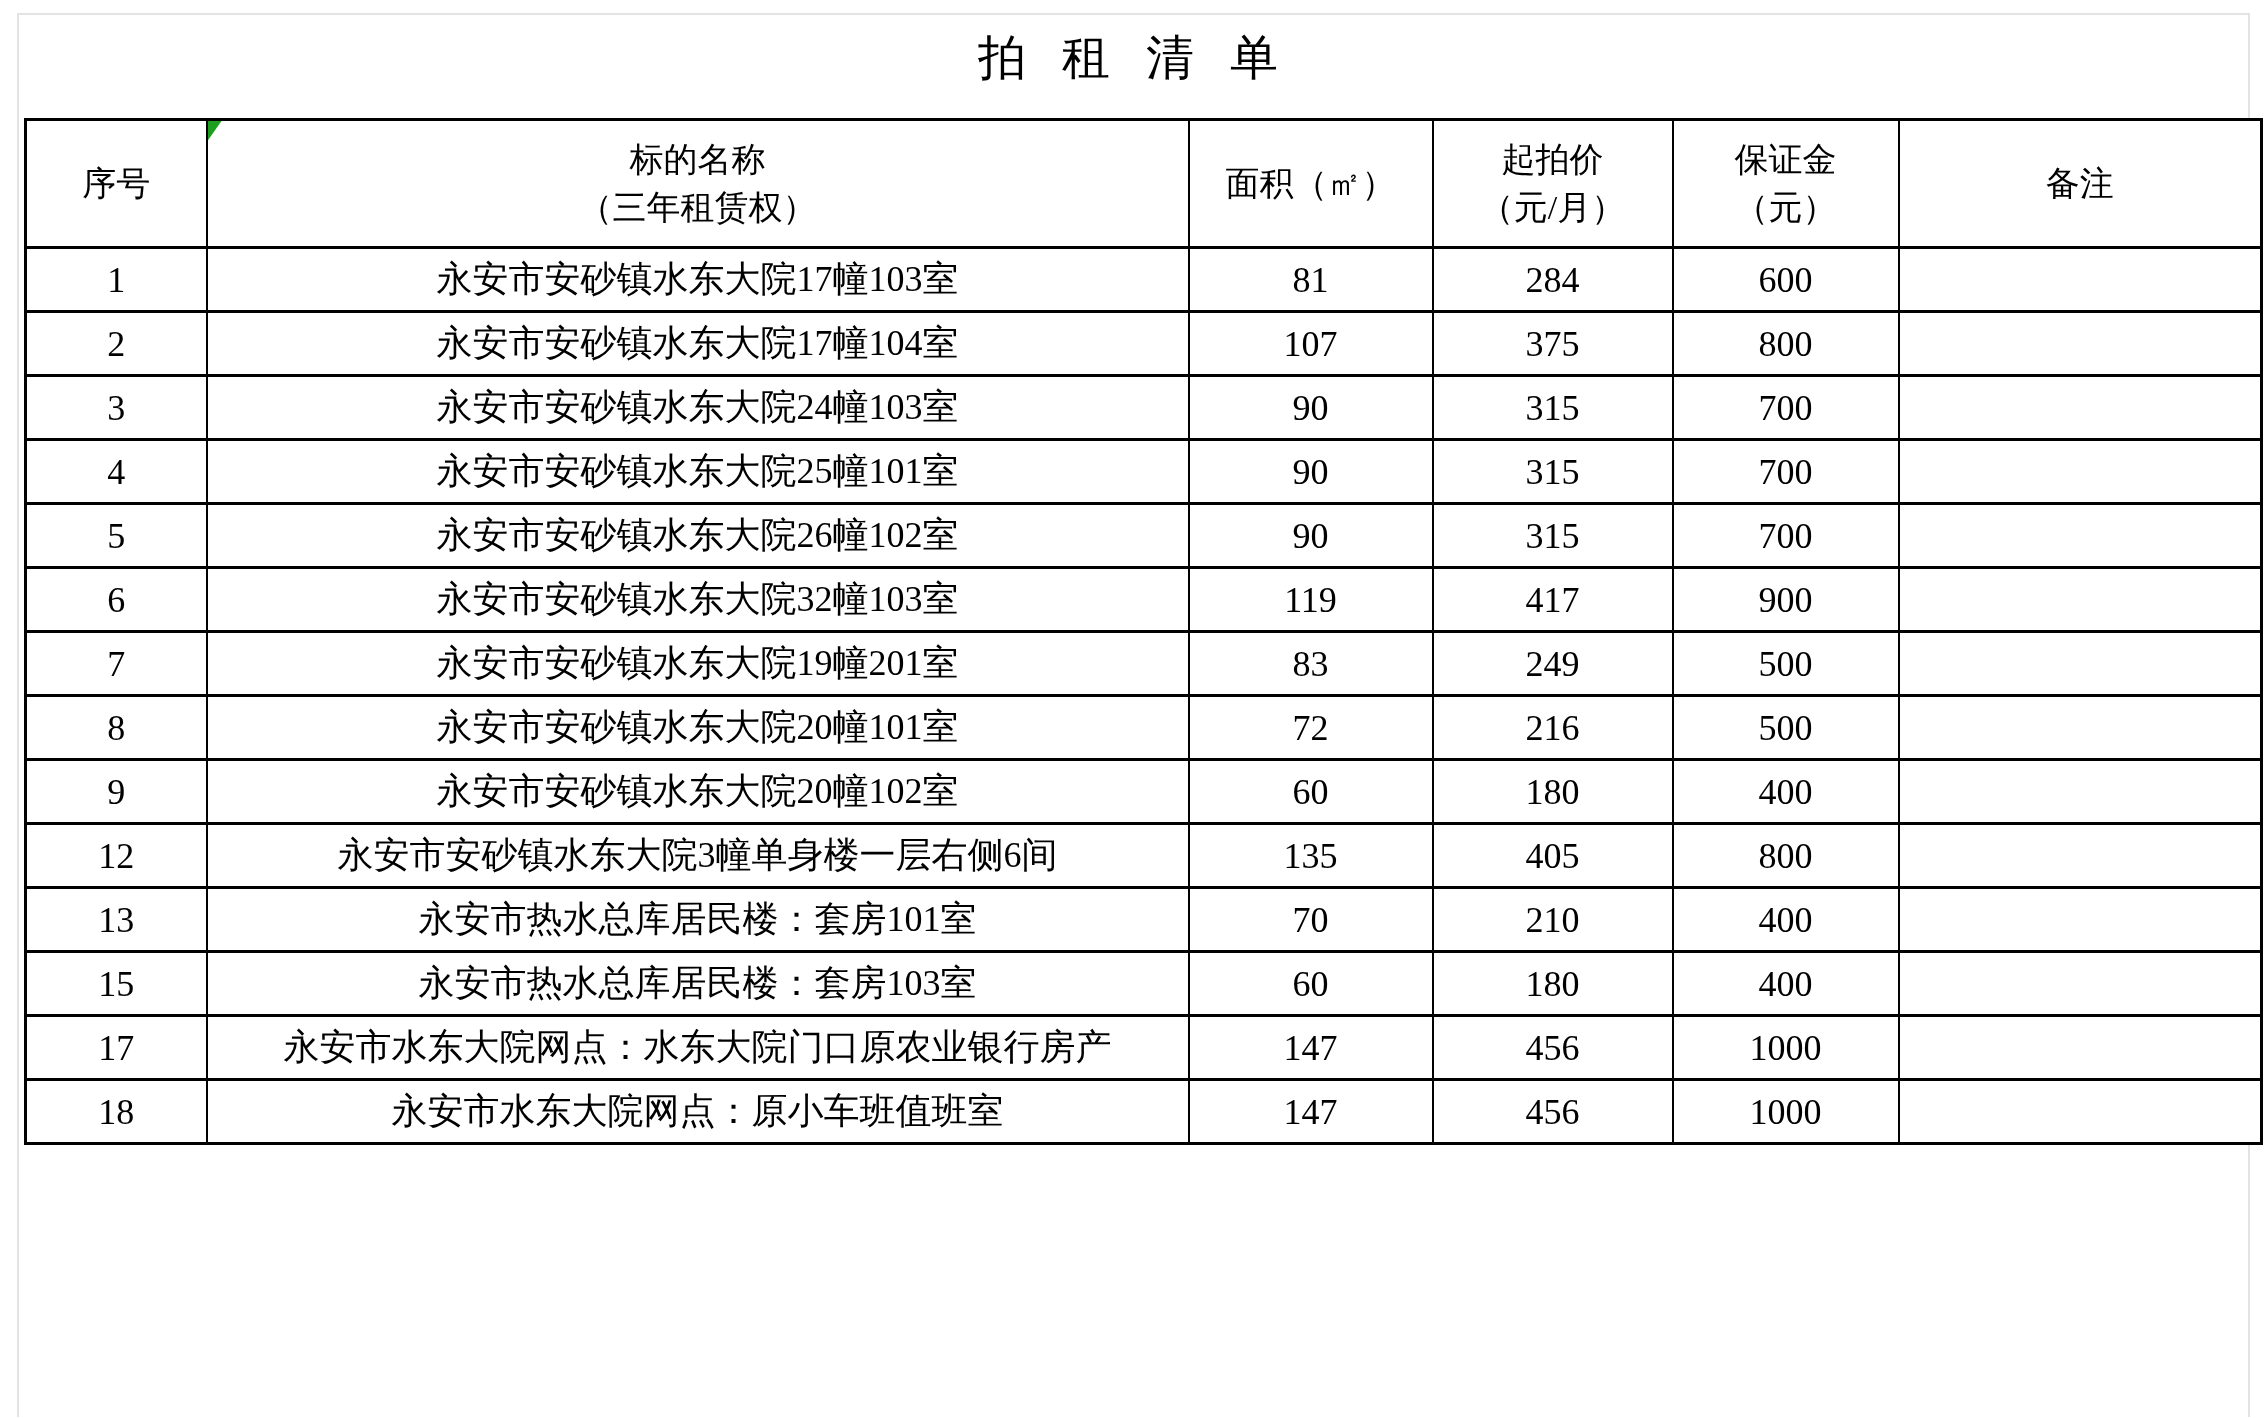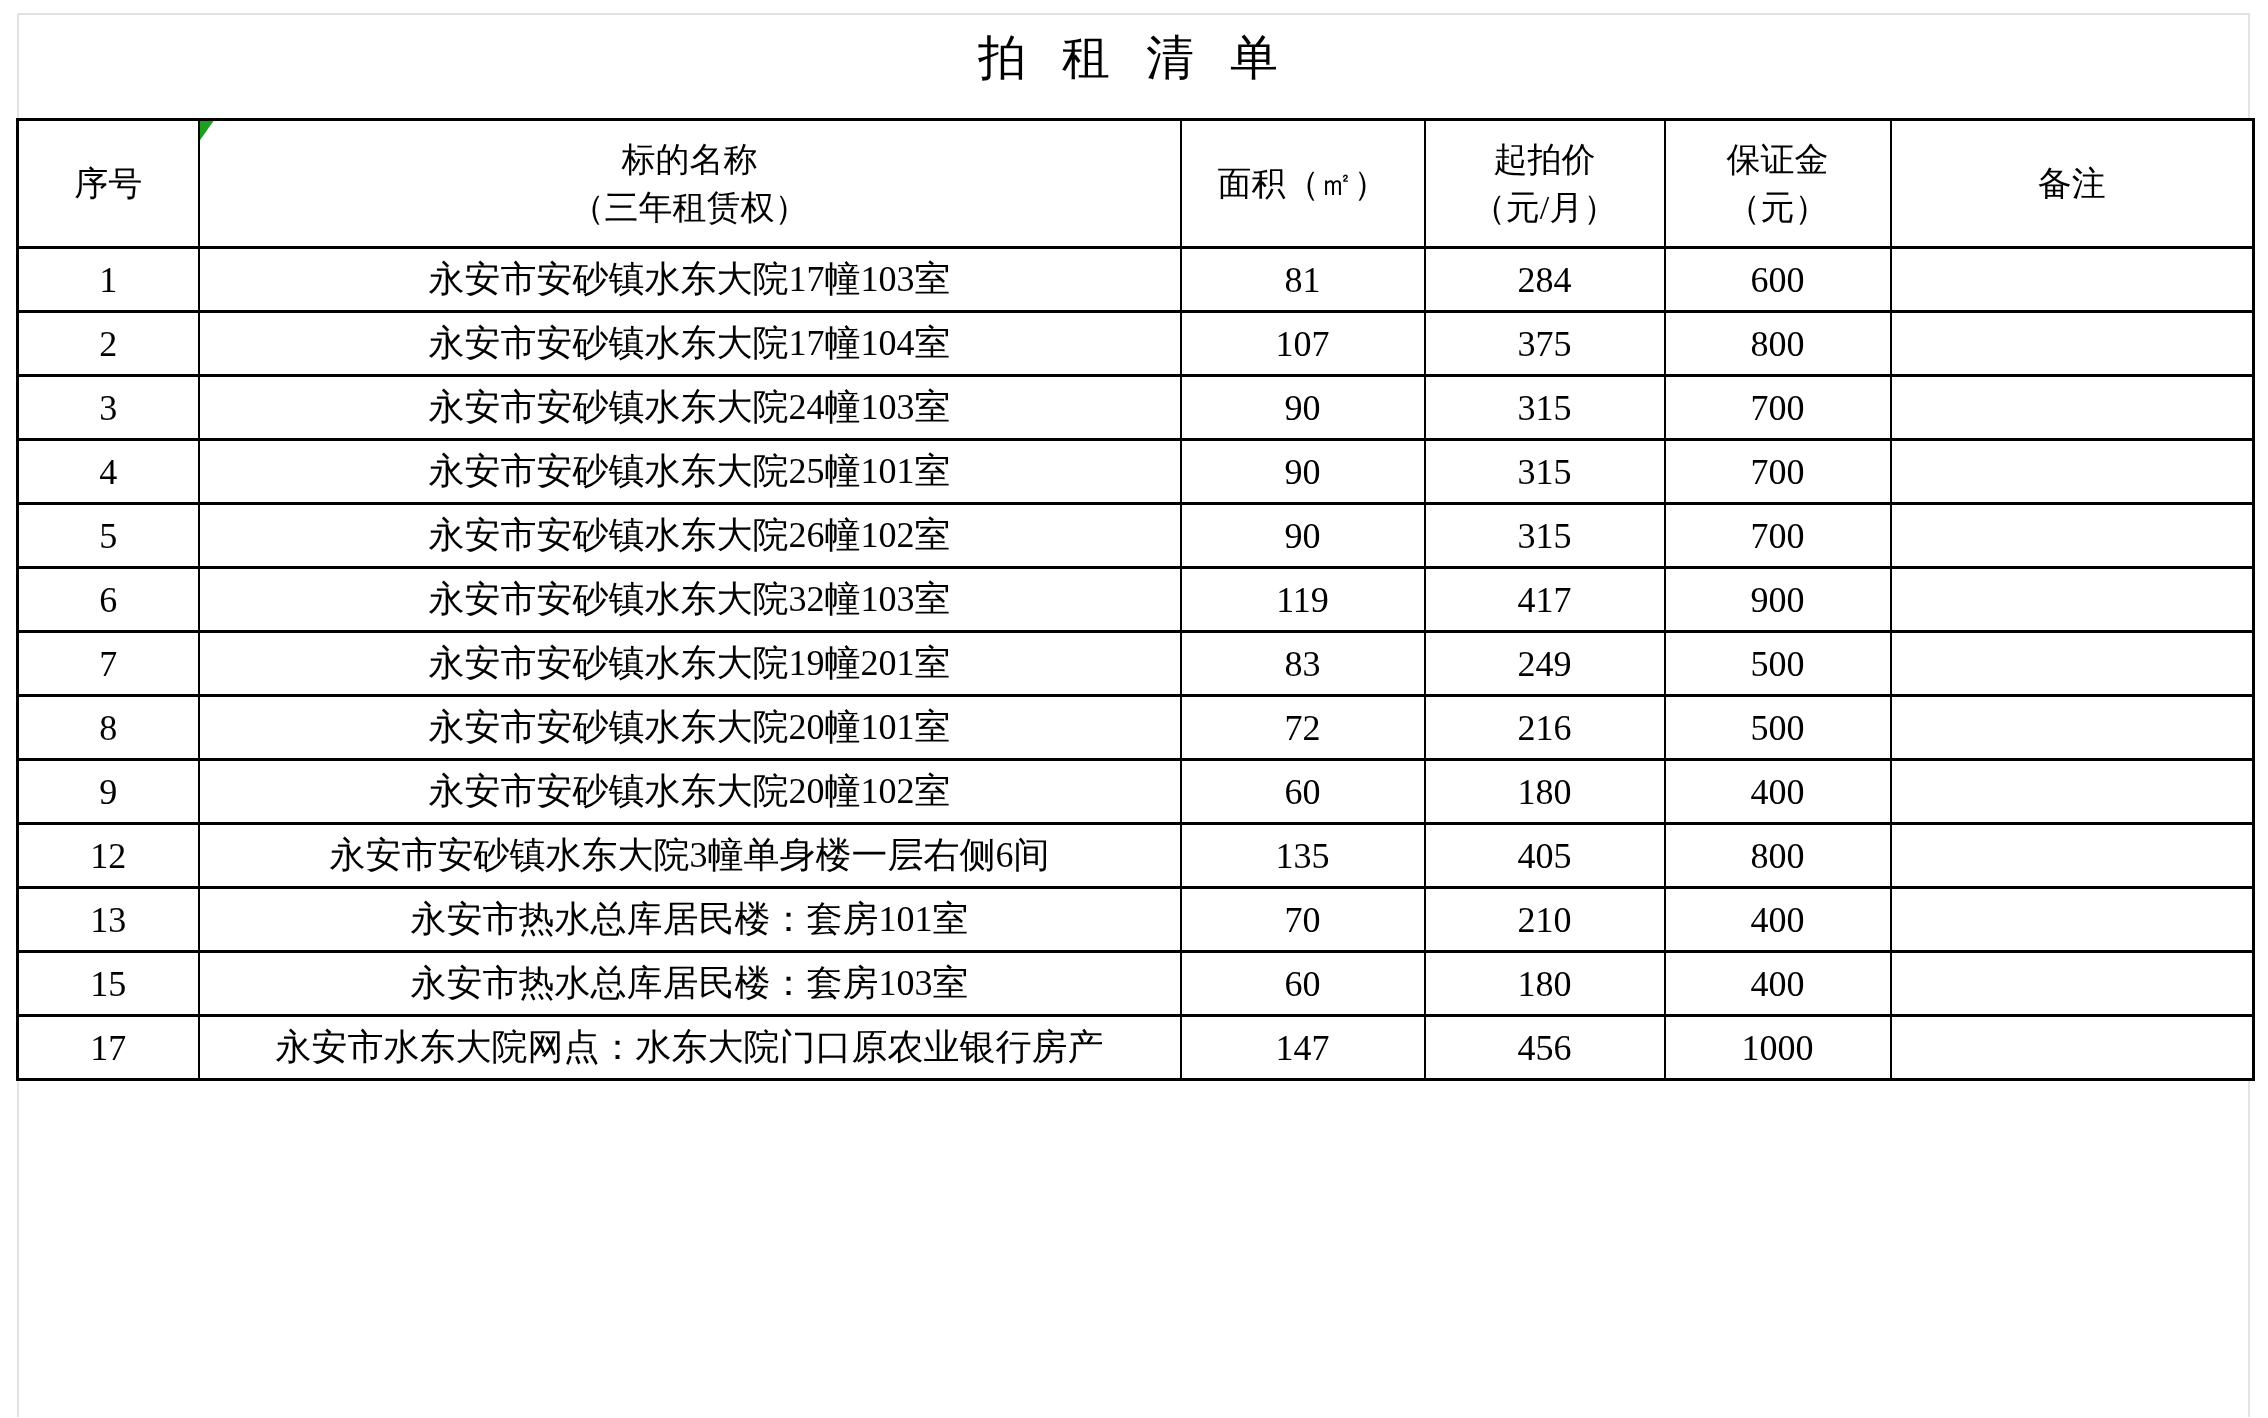"序号" table.rent-table { left: 16px -> 24px }
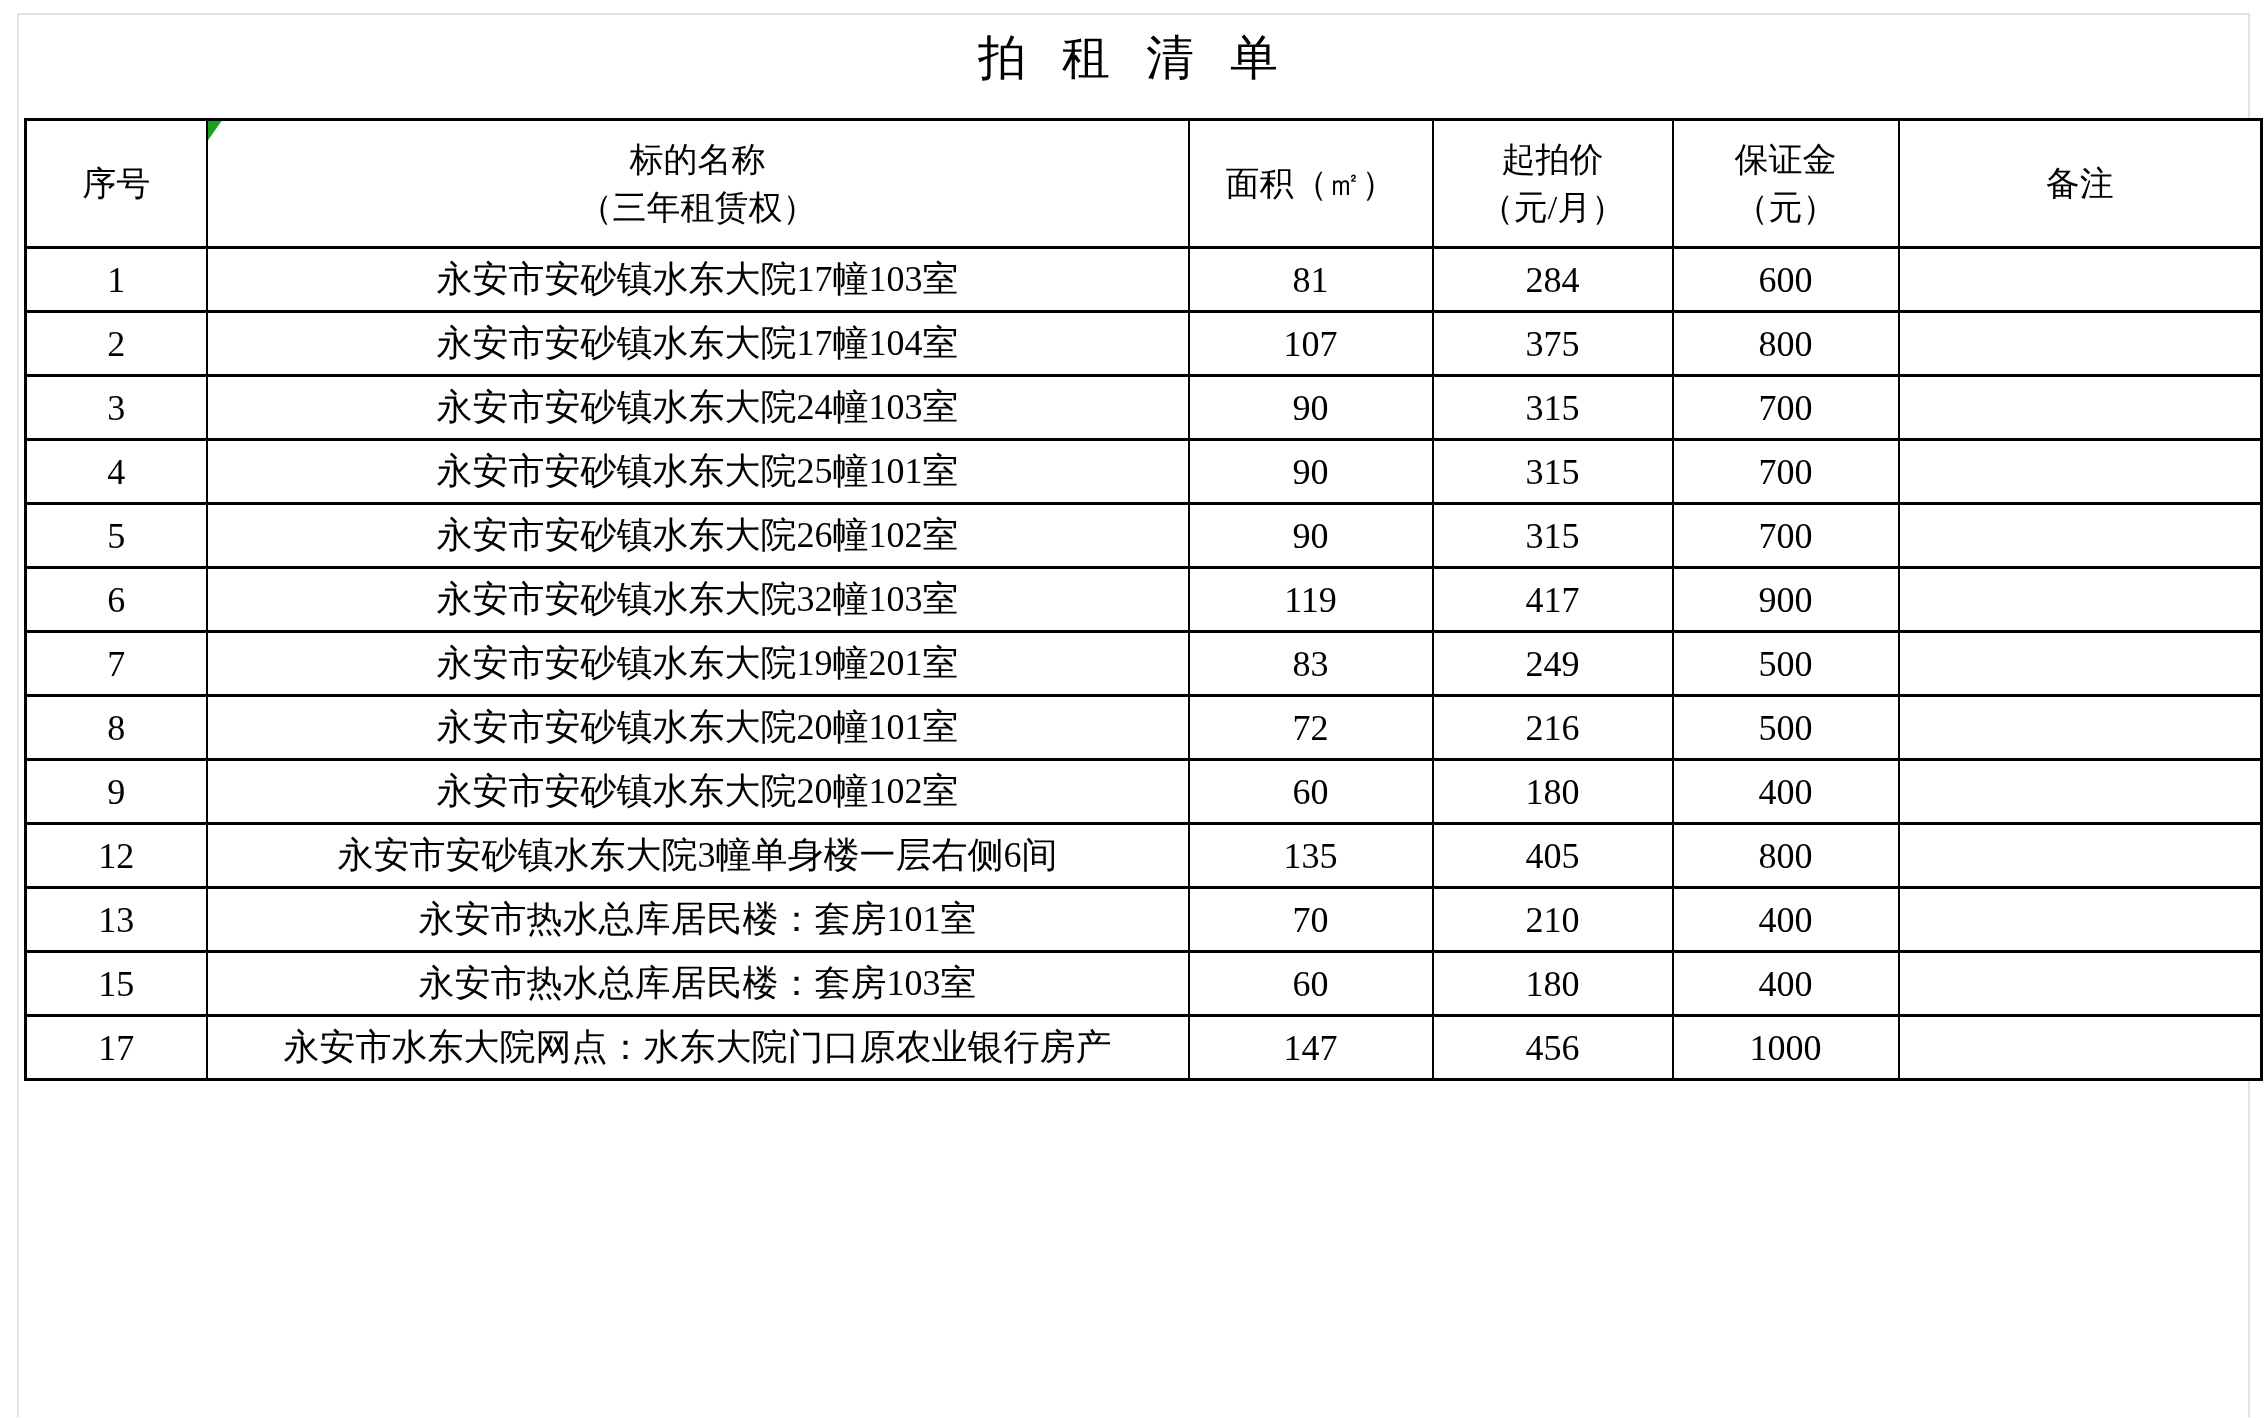"18" tr { html: none -> <tr> <td>18</td> <td>永安市水东大院网点：原小车班值班室</td> <td>147</td> <td>456</td> <td>1000</td> <td></td> </tr> }
